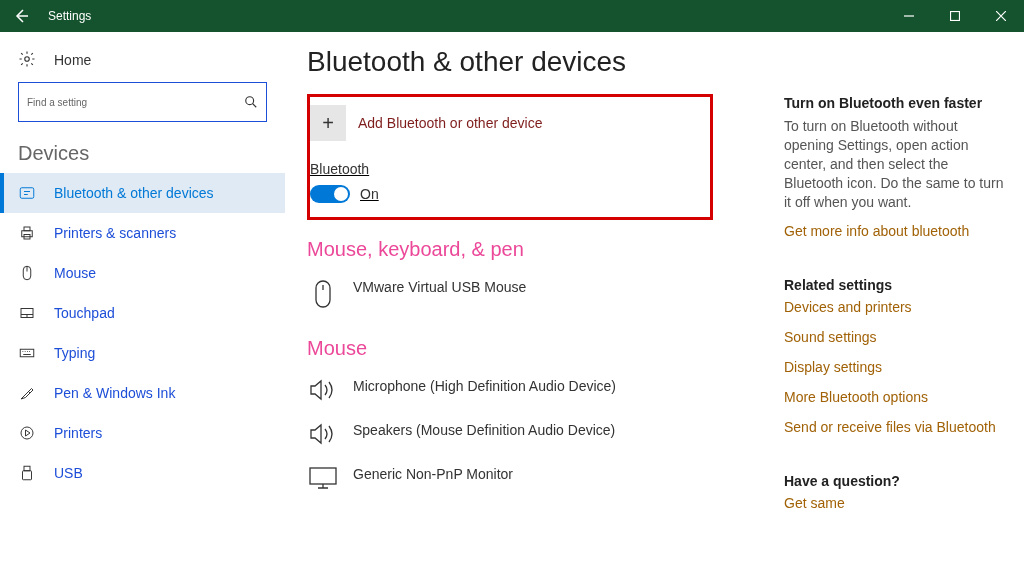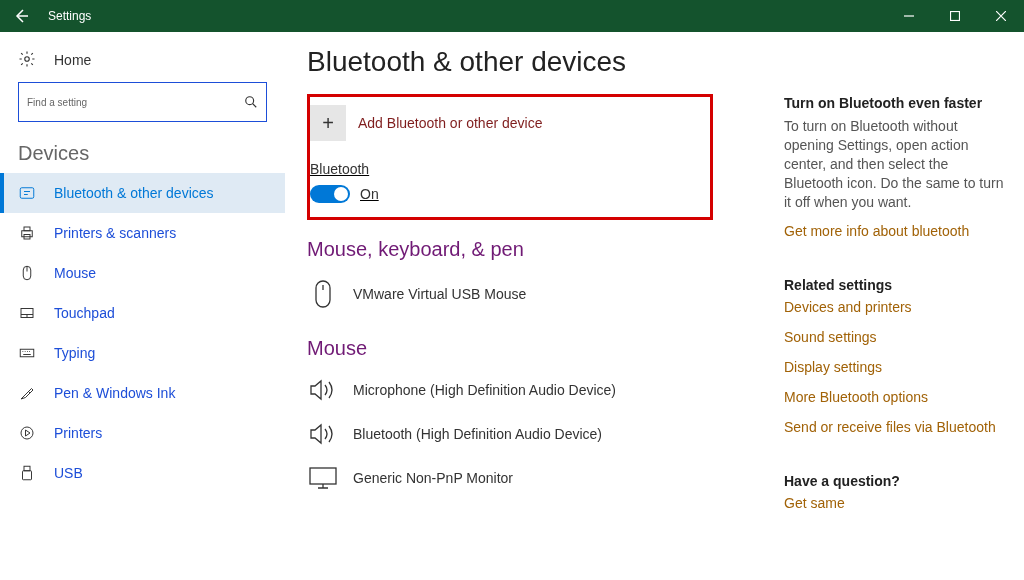"Mouse, keyboard, & pen" .sect-title { color: #701a75 -> #ec4899 }
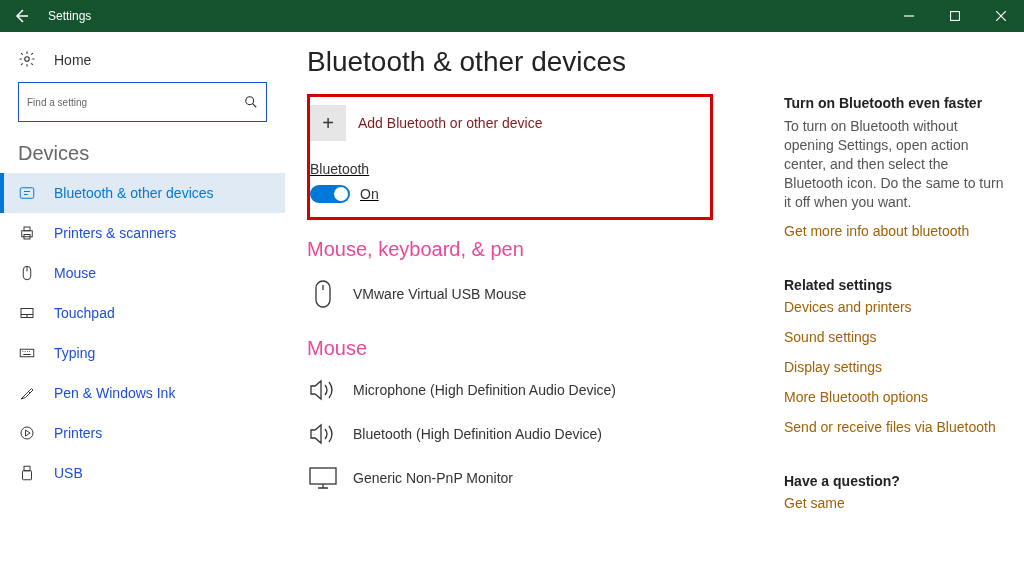"VMware Virtual USB Mouse" .device { align-items: center -> none }
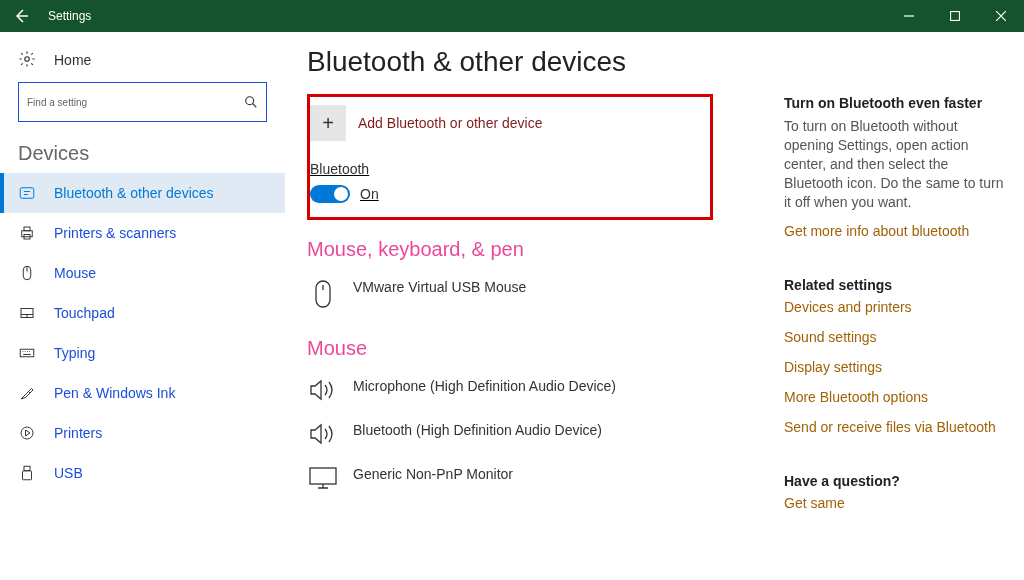"Bluetooth (High Definition Audio Device)" span { text: Bluetooth (High -> Speakers (Mouse }
